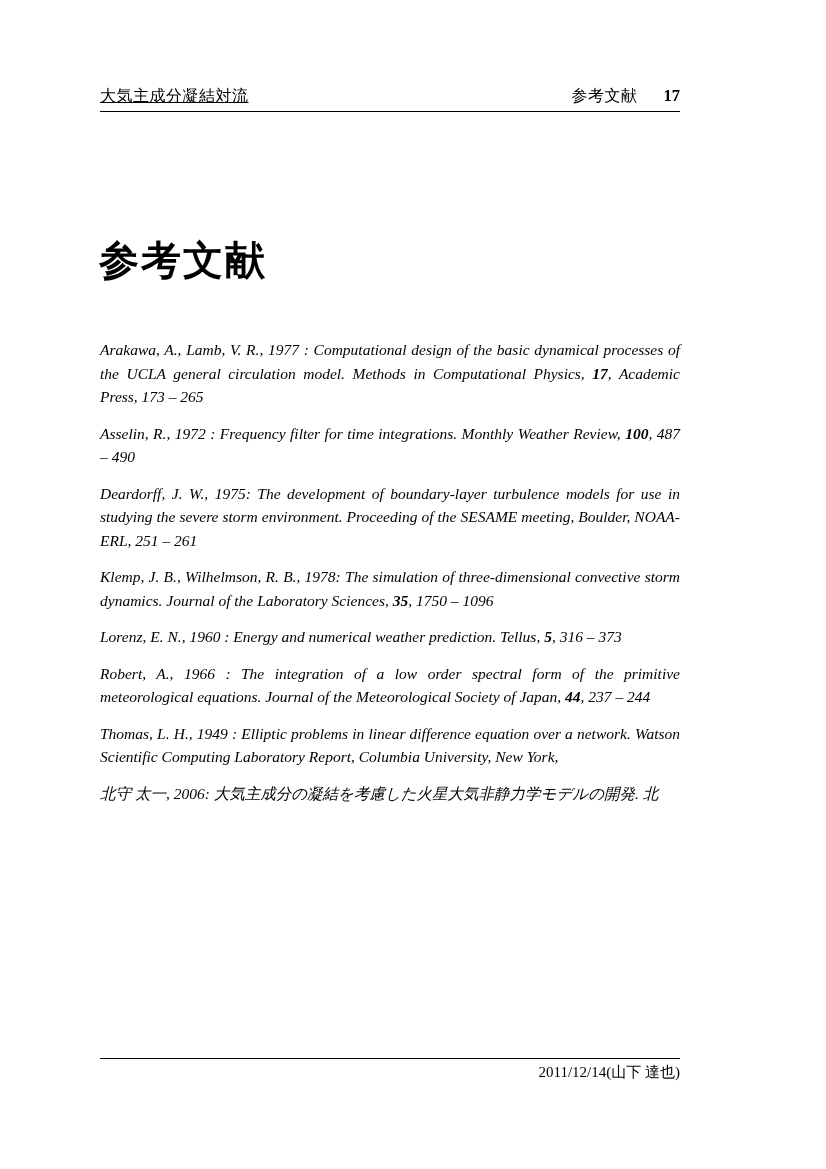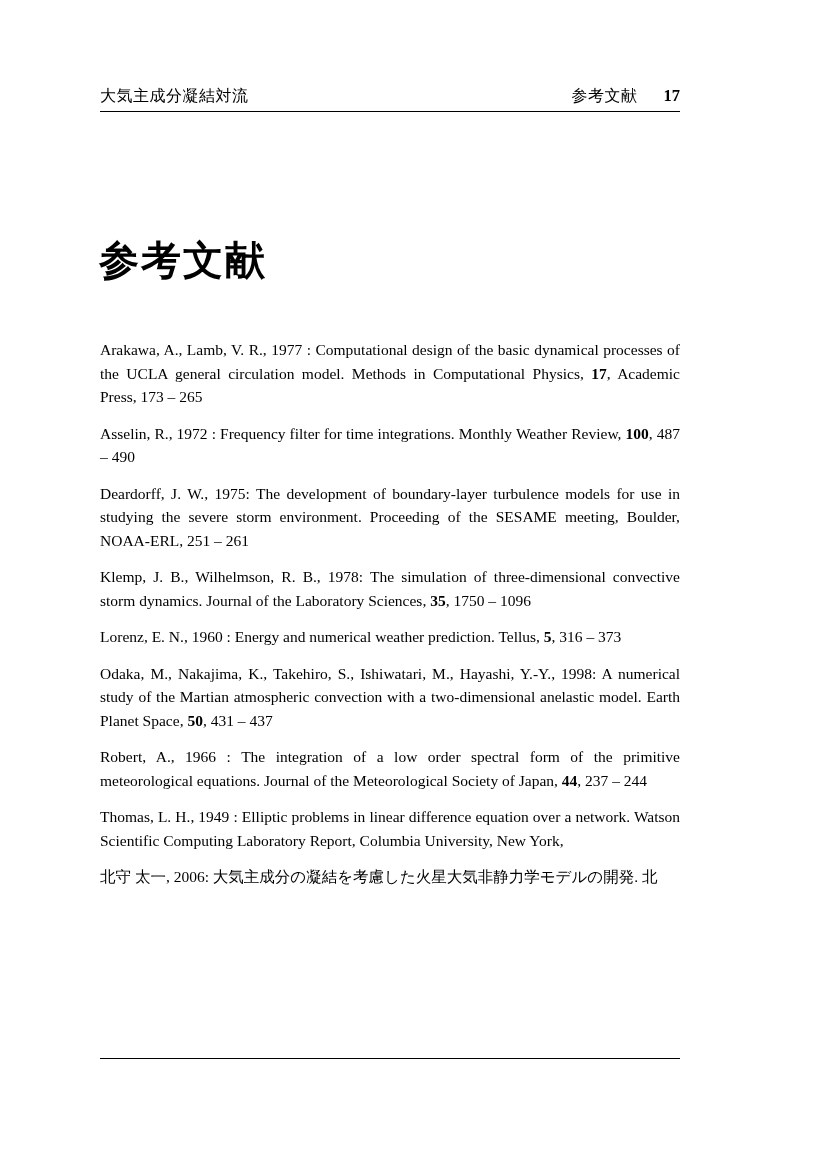"大気主成分凝結対流" .header-left { text-decoration: none -> underline }
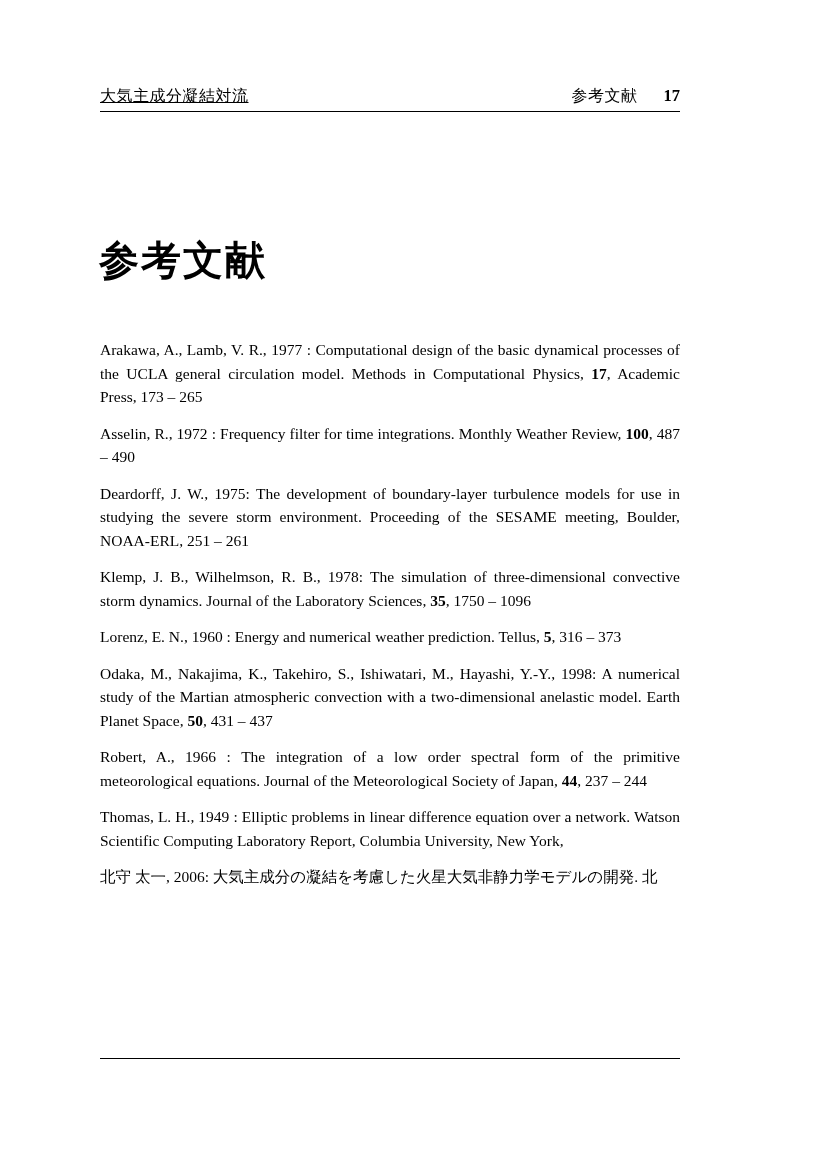"Arakawa, A., Lamb, V. R.," .ref { font-style: none -> italic }
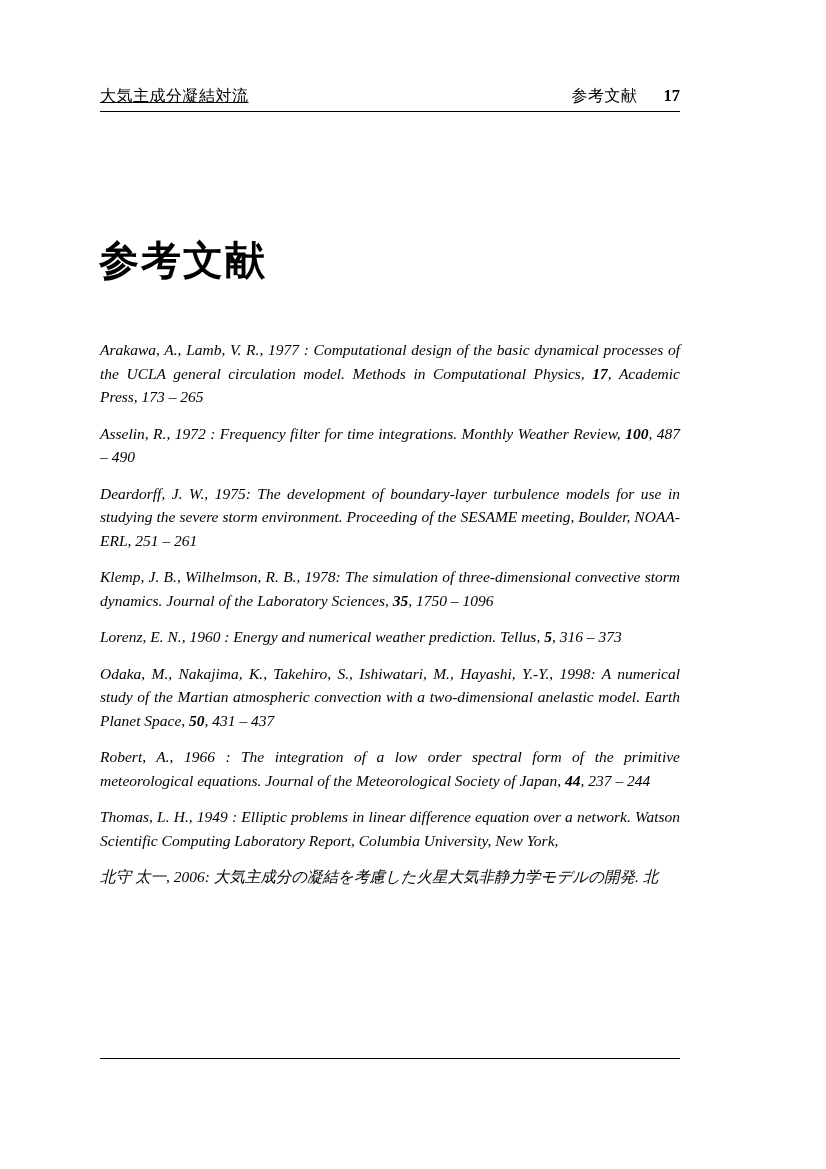"Odaka, M., Nakajima, K., Takehiro," p.ref { html: <p><span>Odaka, M., Nakajima, K., Takehiro, S., Ishiwatari, M., Hayashi, Y.-Y., 1998: A numerical study of the Martian atmospheric convection with a two-dimensional anelastic model. Earth Planet Space, </span><span>50</span><span>, 431 – 437</span></p> -> none }
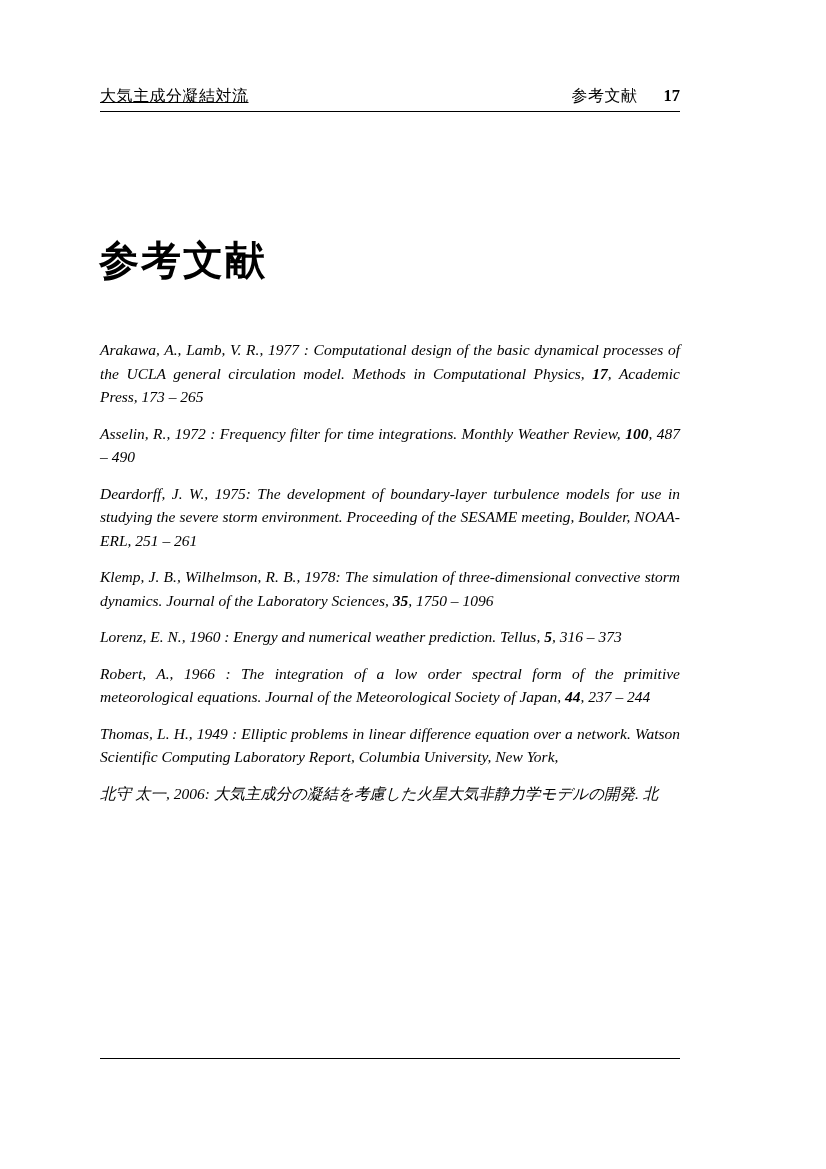"2011/12/14(山下 達也)" div.footer-text { html: none -> <div>2011/12/14(山下 達也)</div> }
